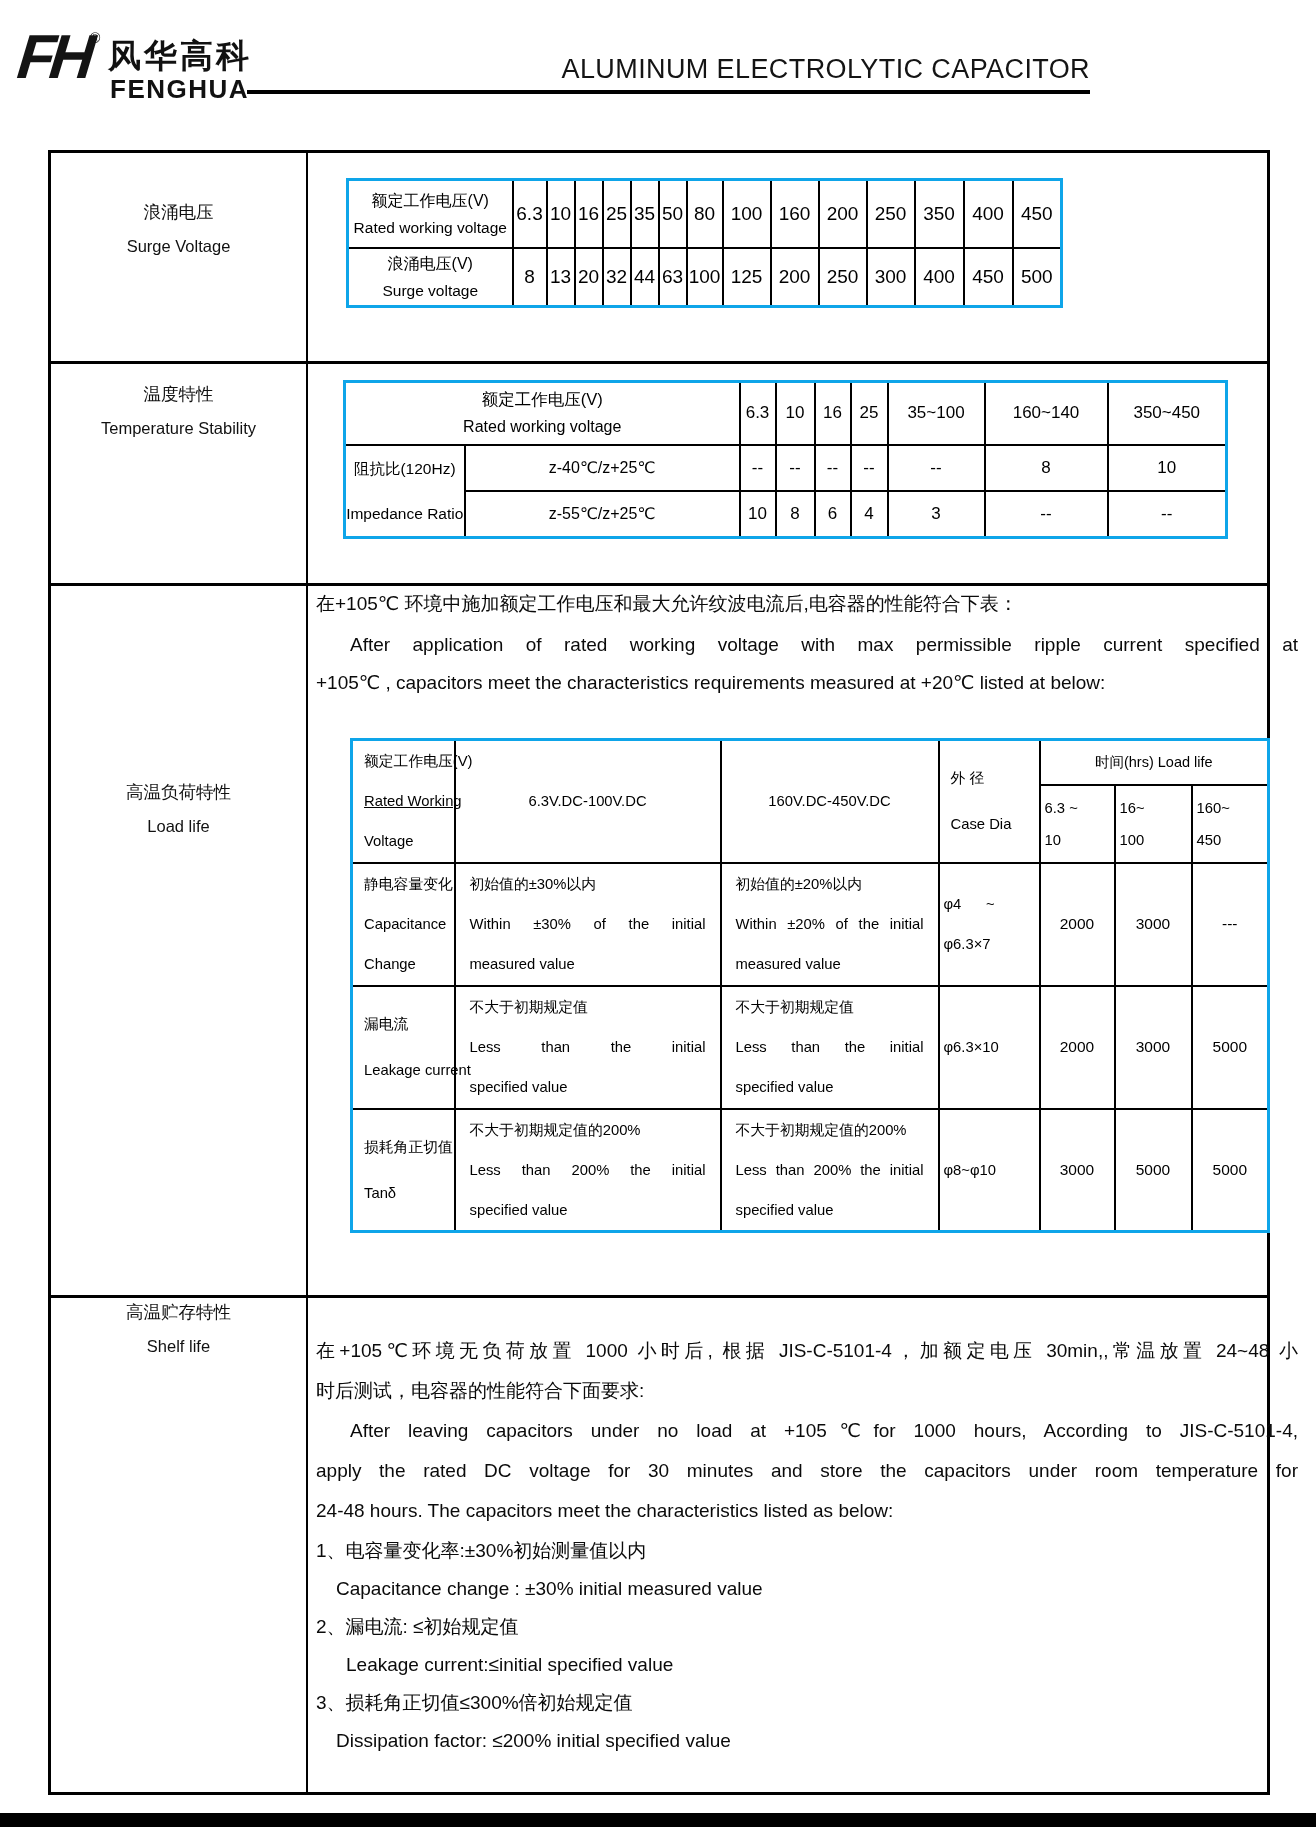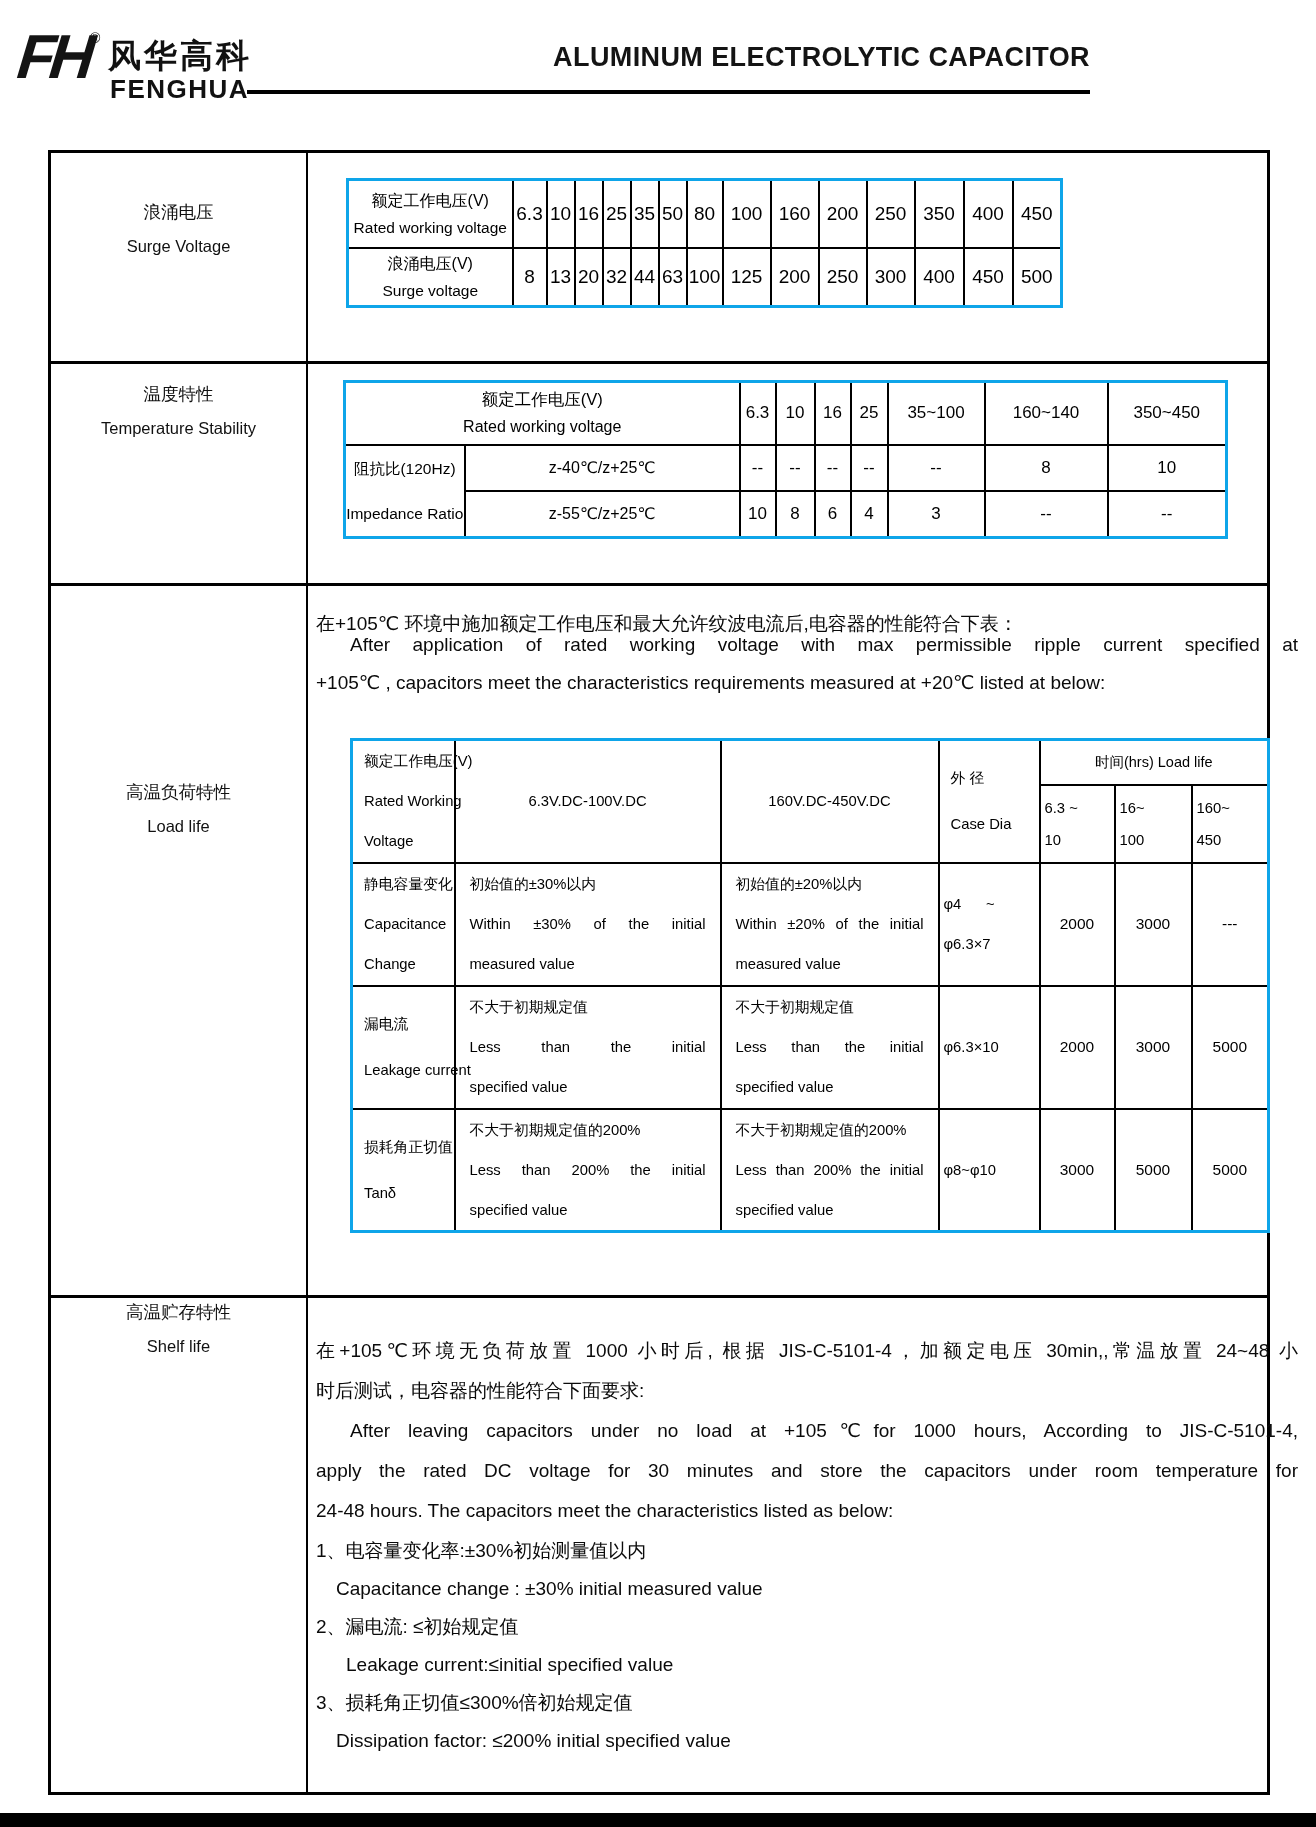"ALUMINUM ELECTROLYTIC CAPACITOR" .doc-title { font-weight: bold -> normal; top: 42px -> 54px }
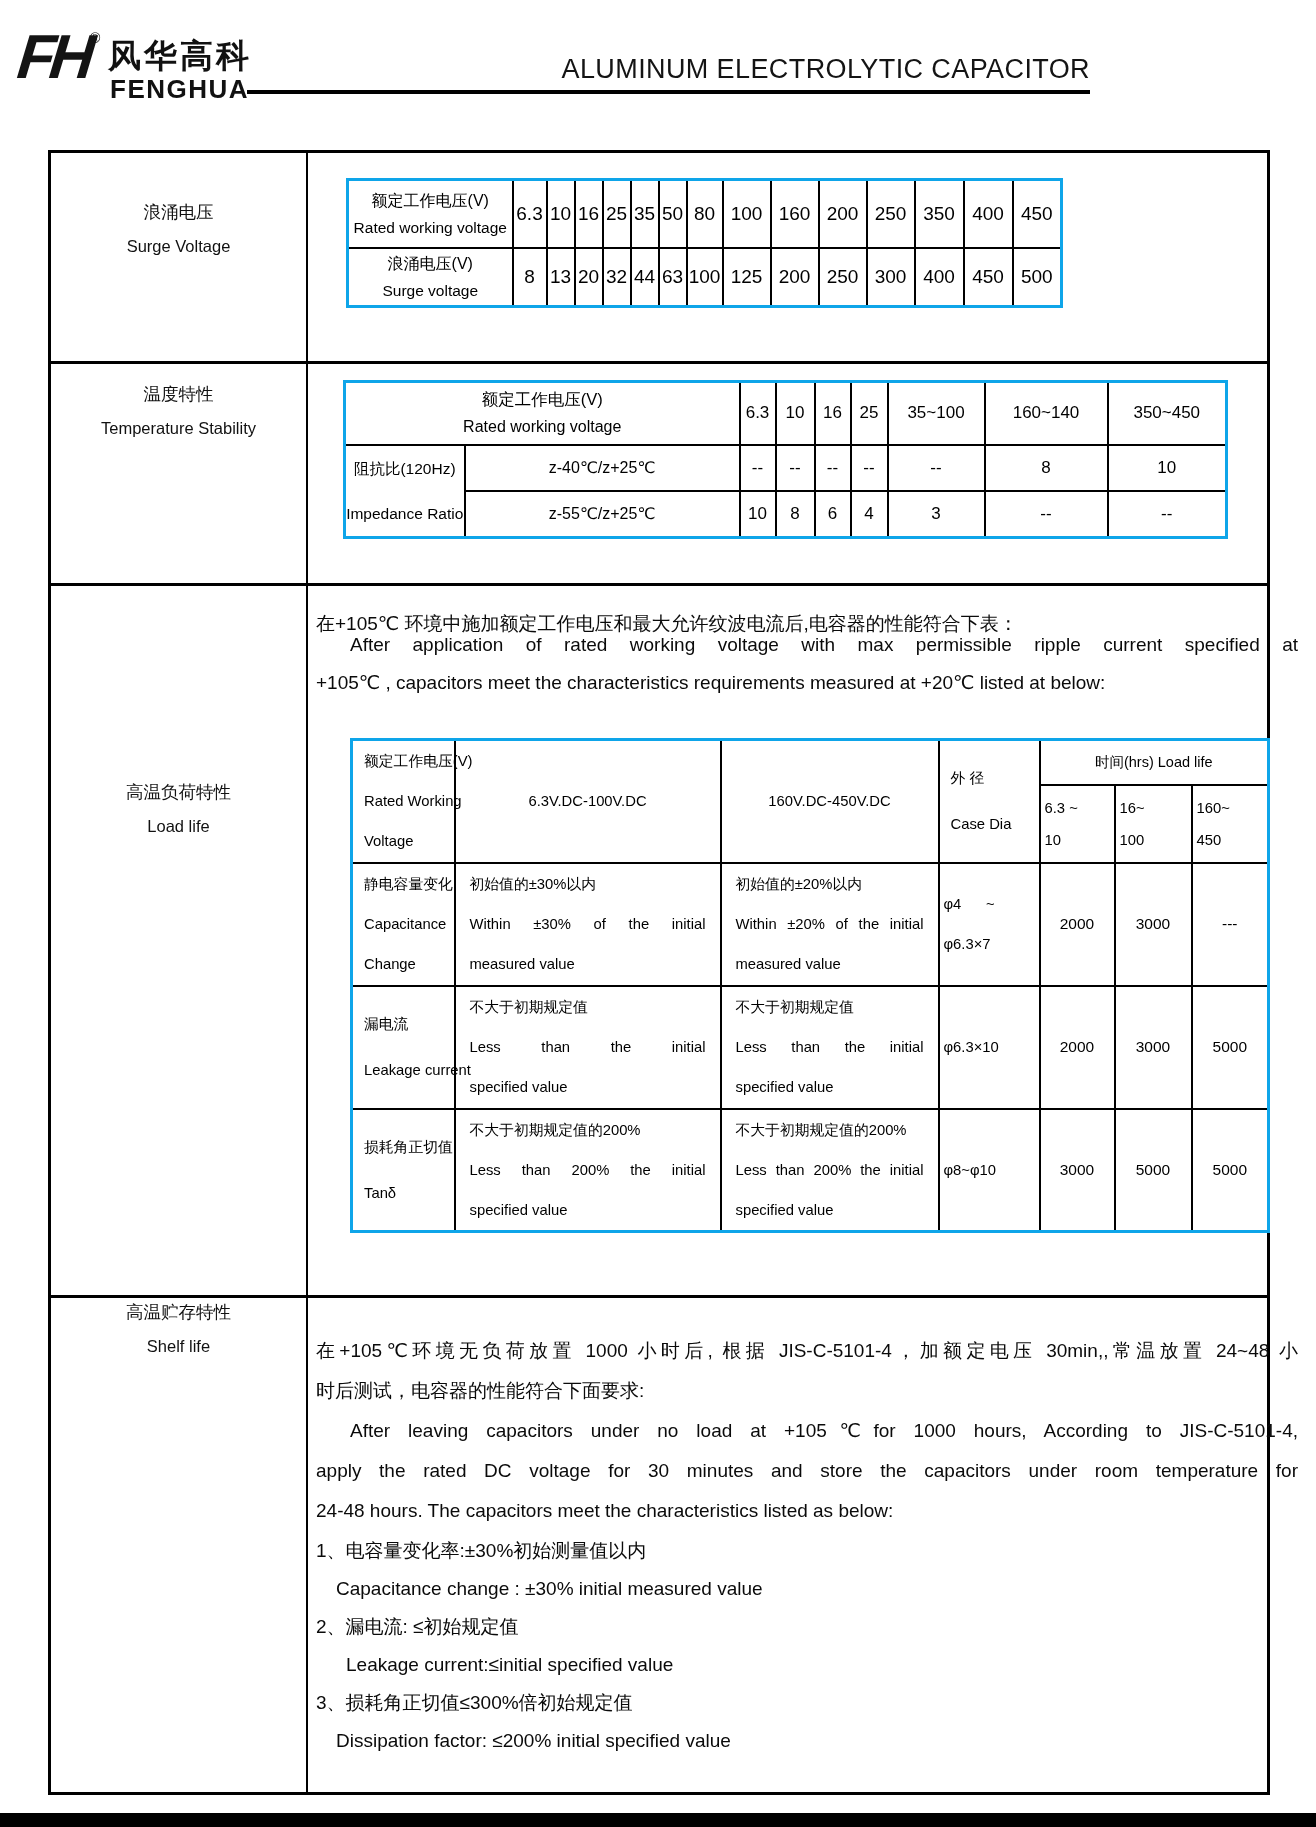"在+105℃ 环境中施加额定工作电压和最大允许纹波电流后,电容器的性能符合下表：" div.para { margin-top: 20px -> none }
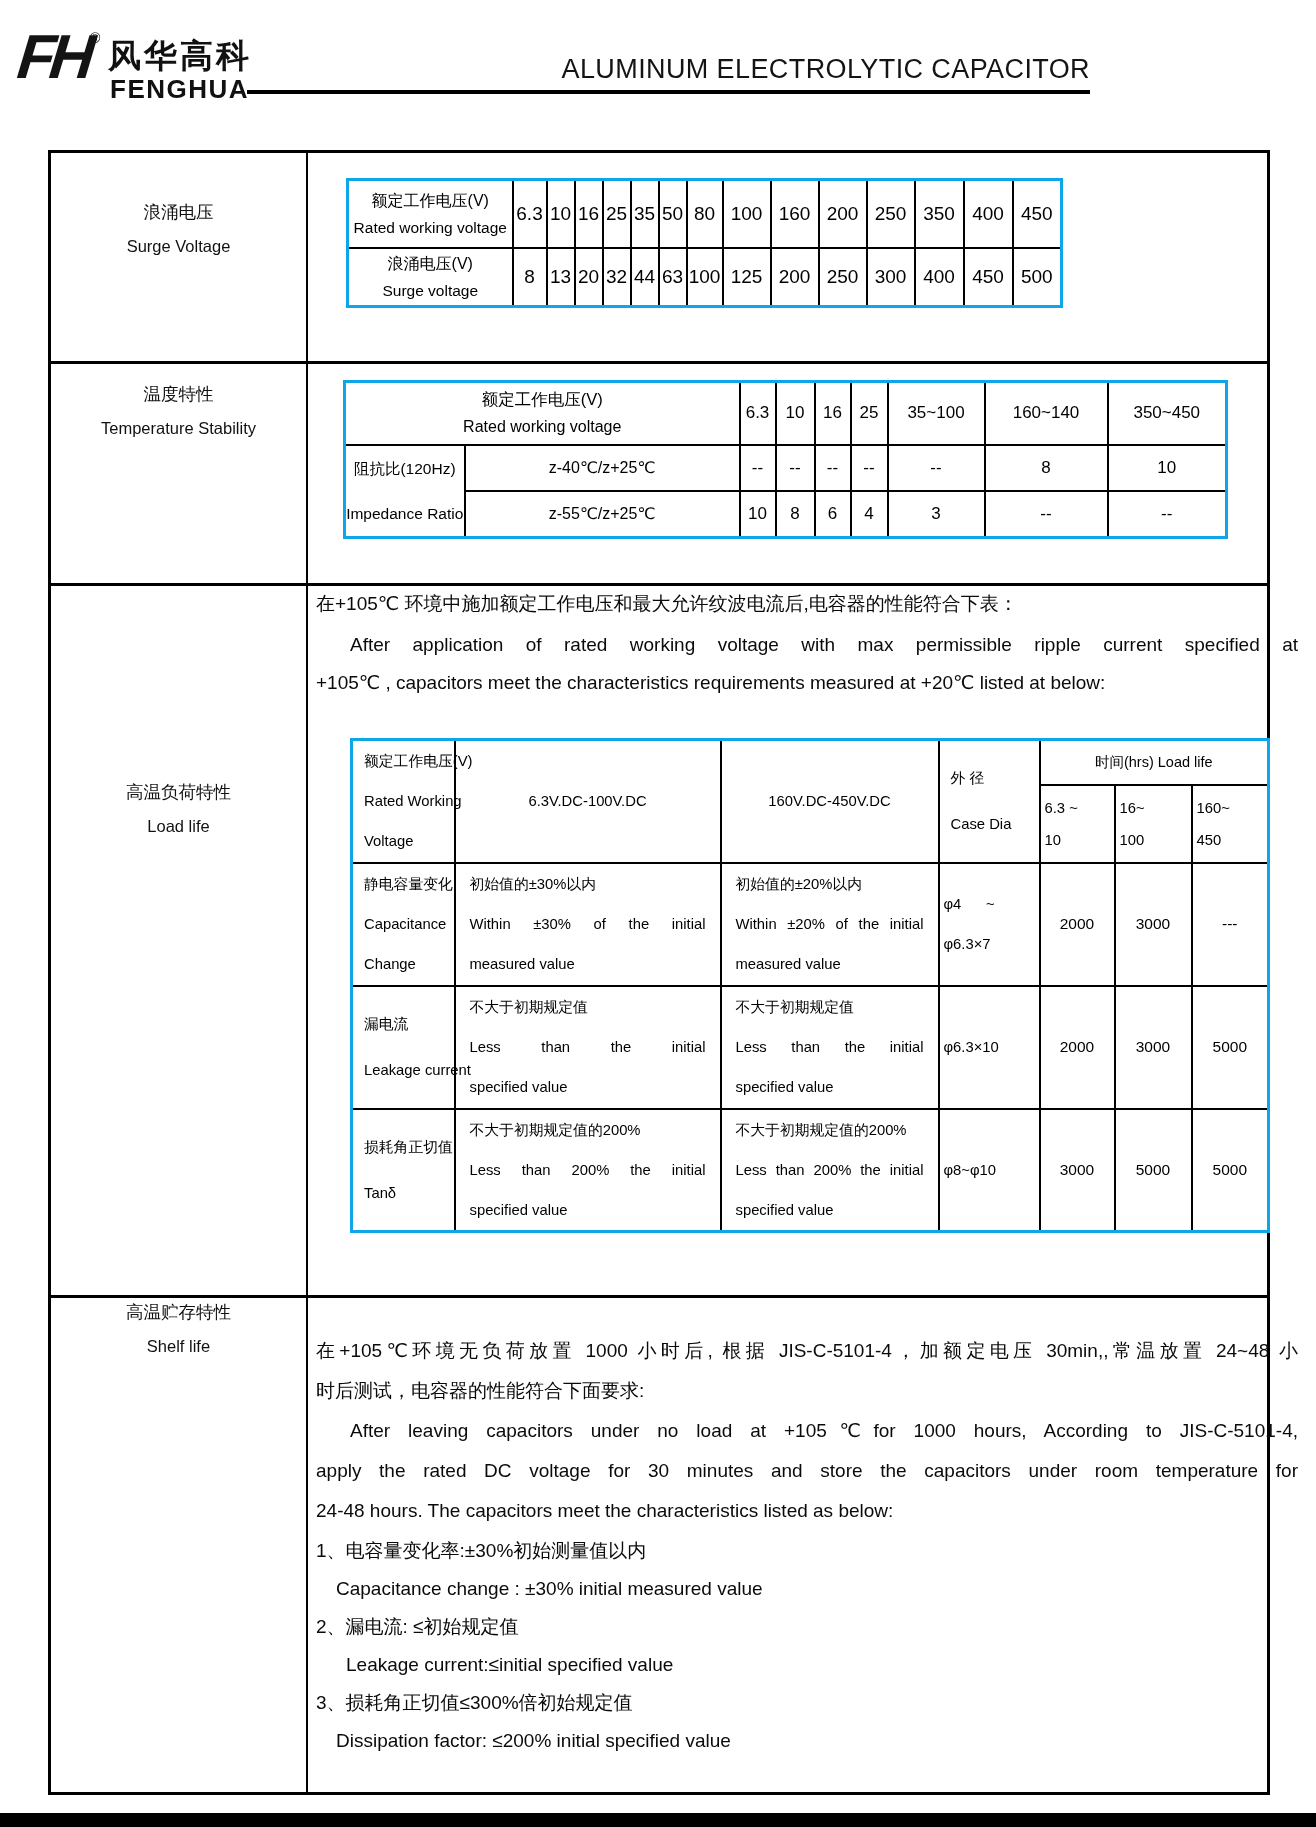"Rated Working" .load .pre { text-decoration: none -> underline }
